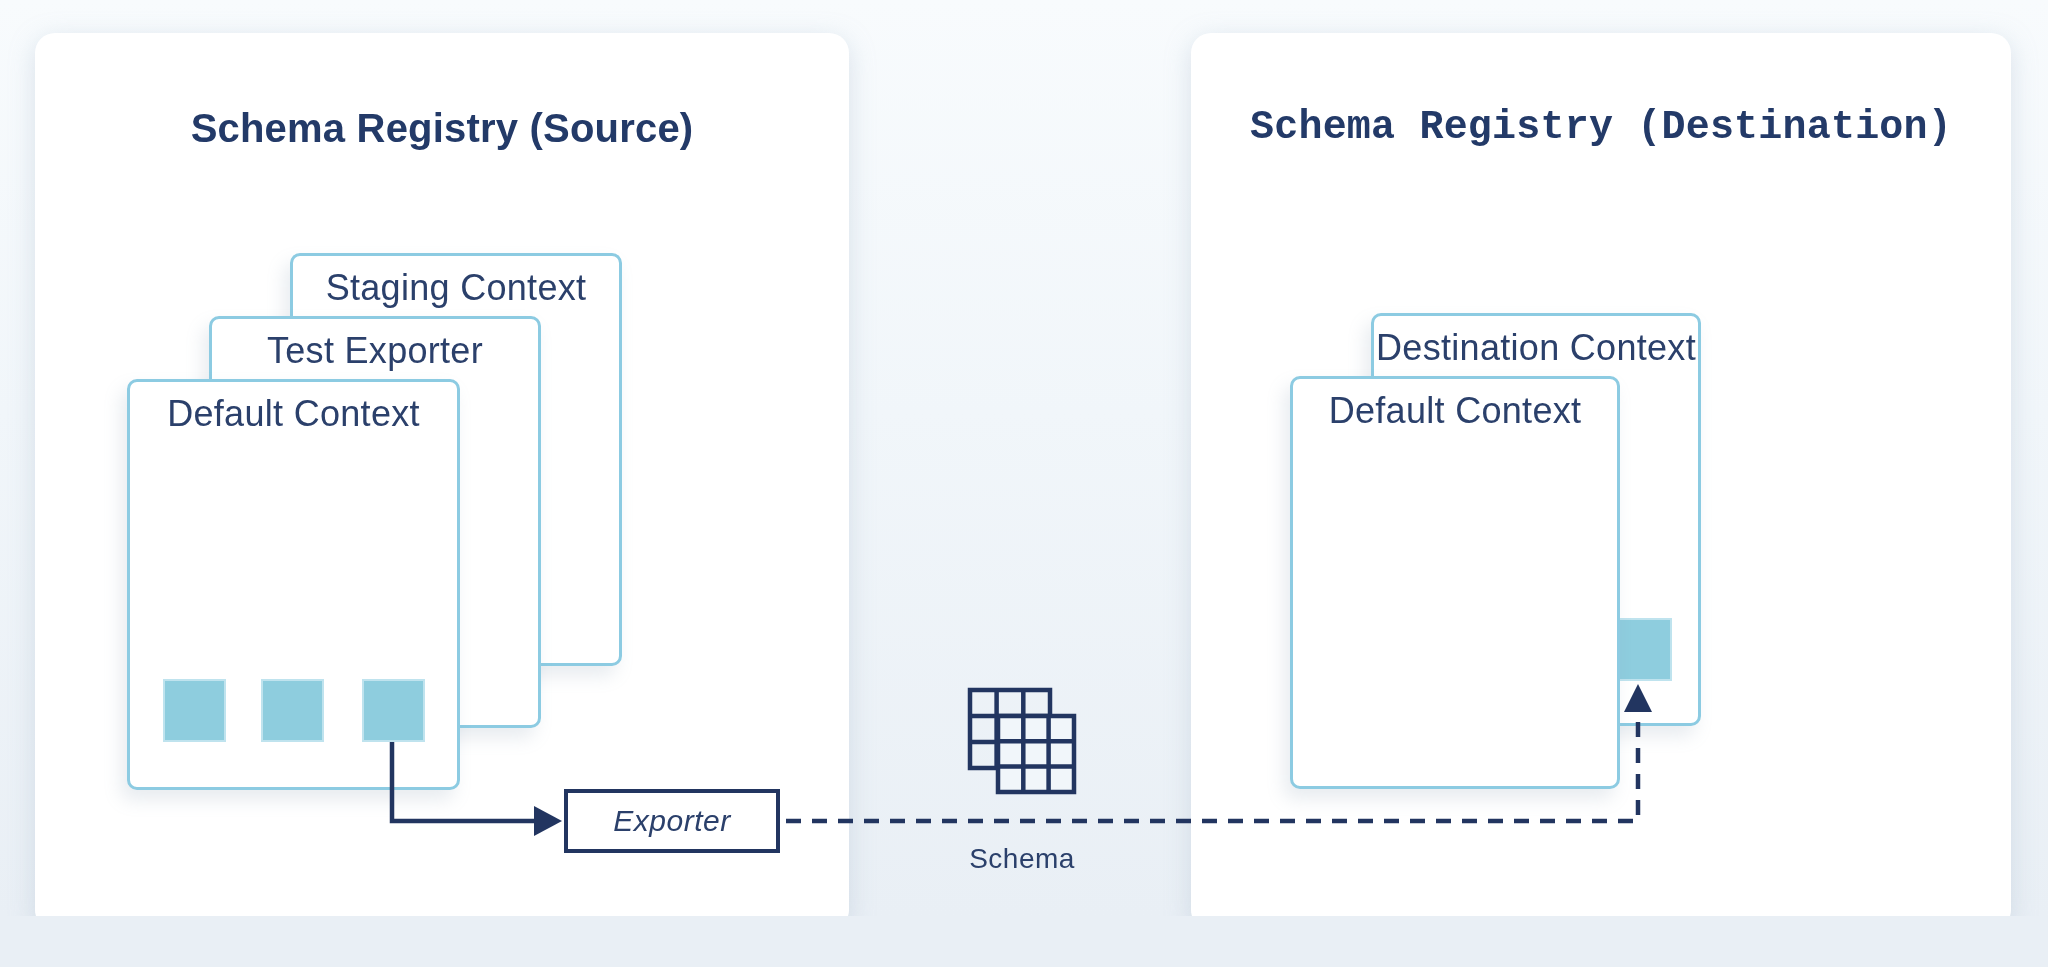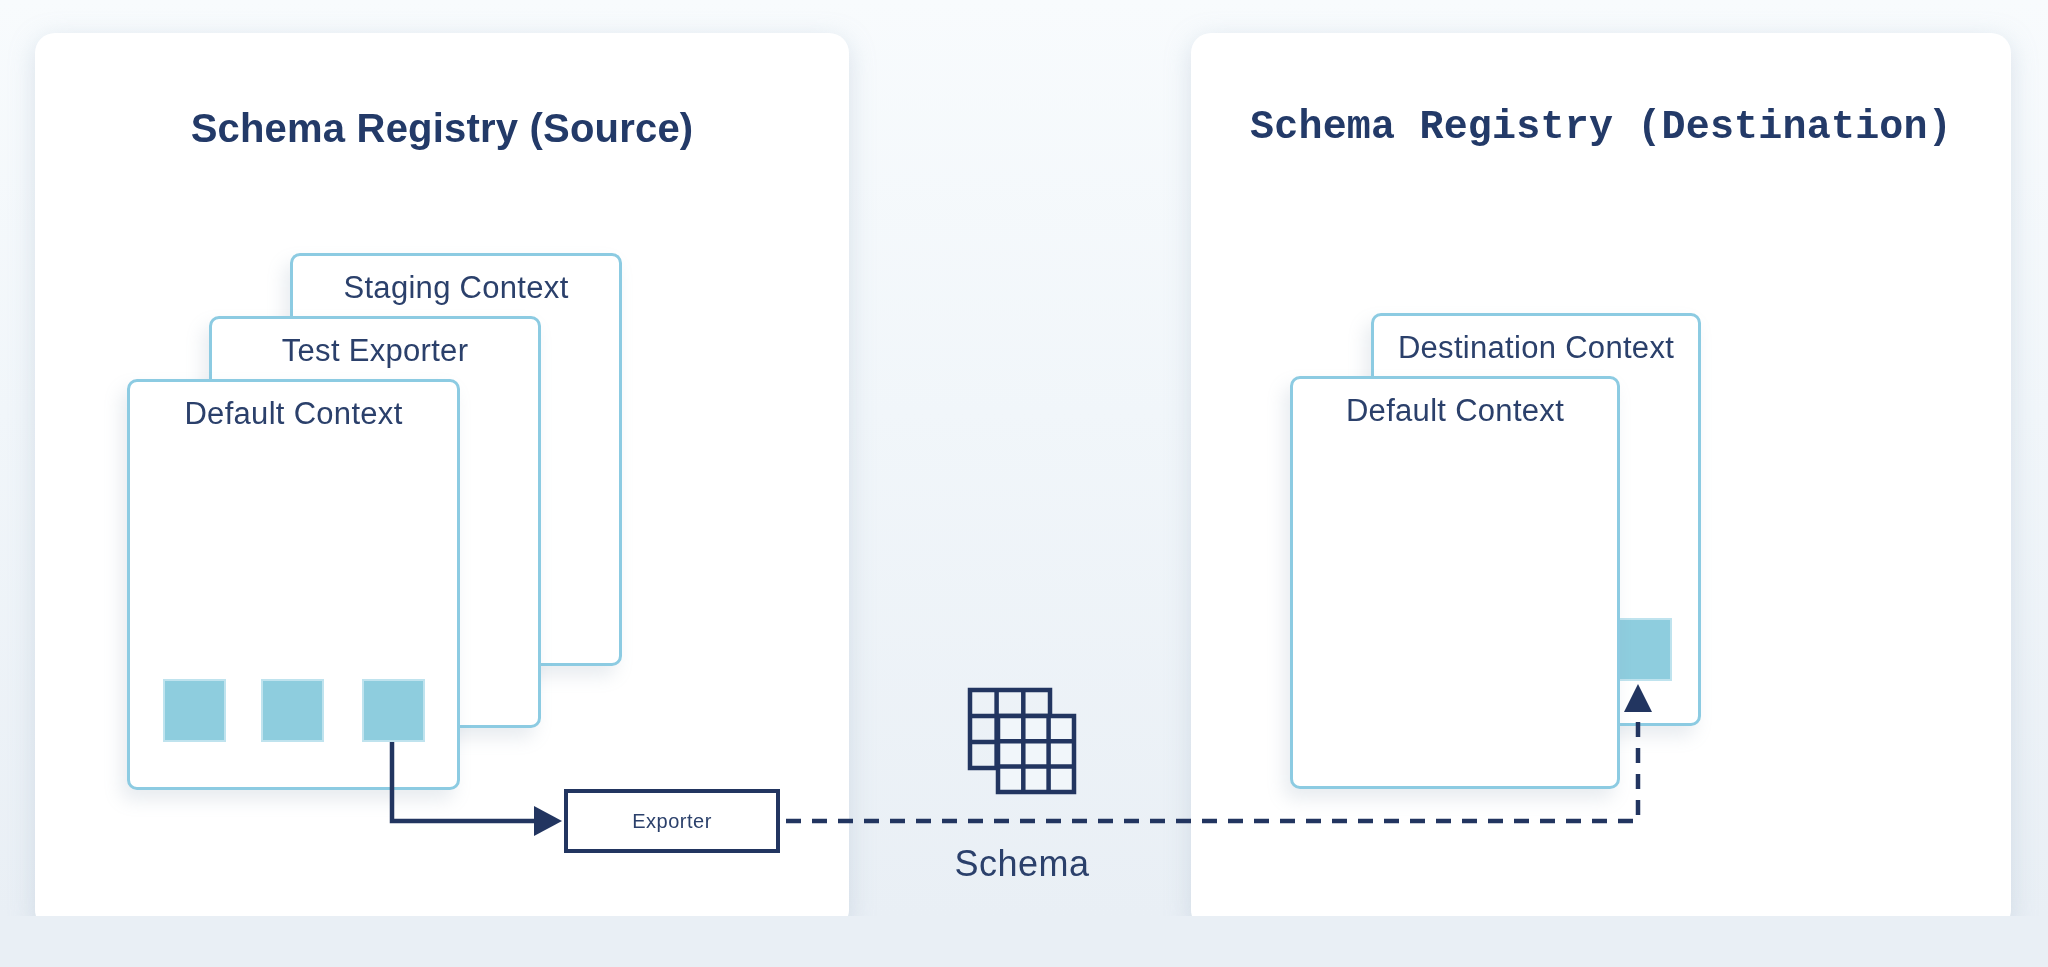"Staging Context" .card-label { font-size: 31px -> 36px }
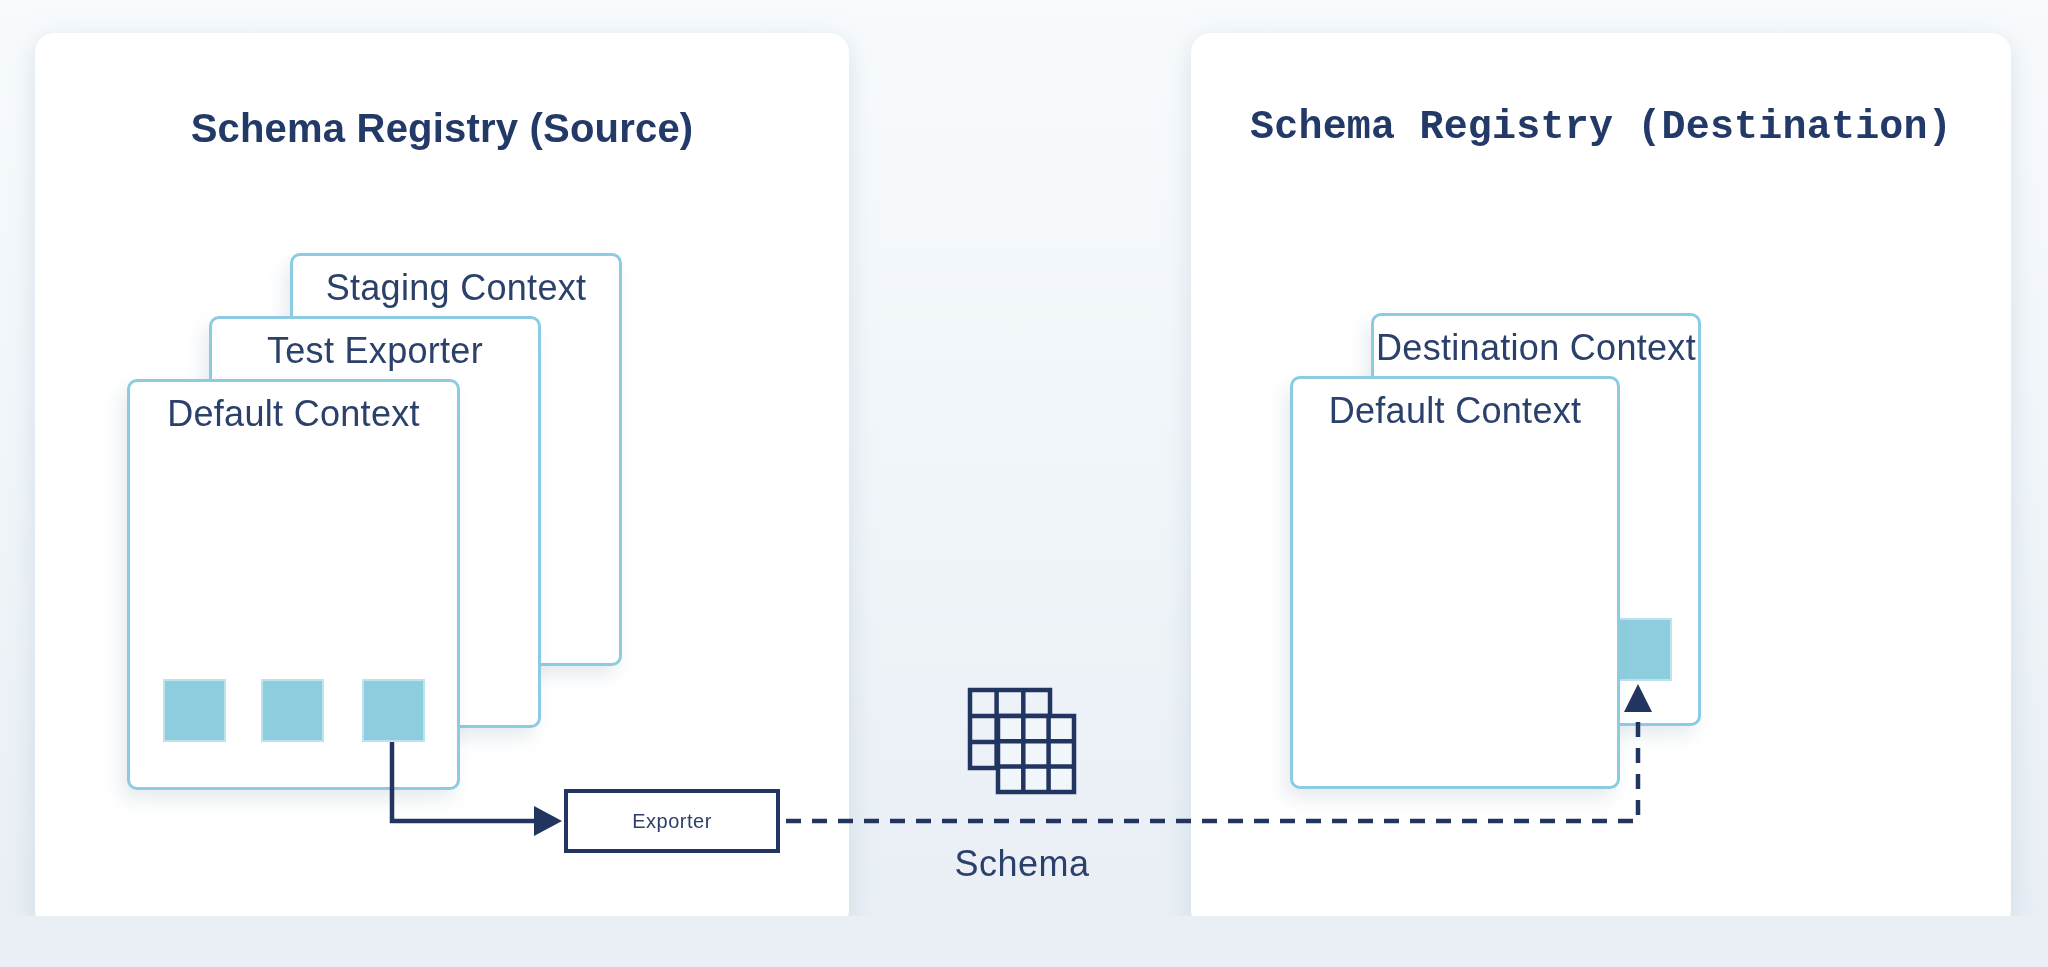"Exporter" .exporter-label { font-size: 20px -> 30px; font-style: none -> italic }
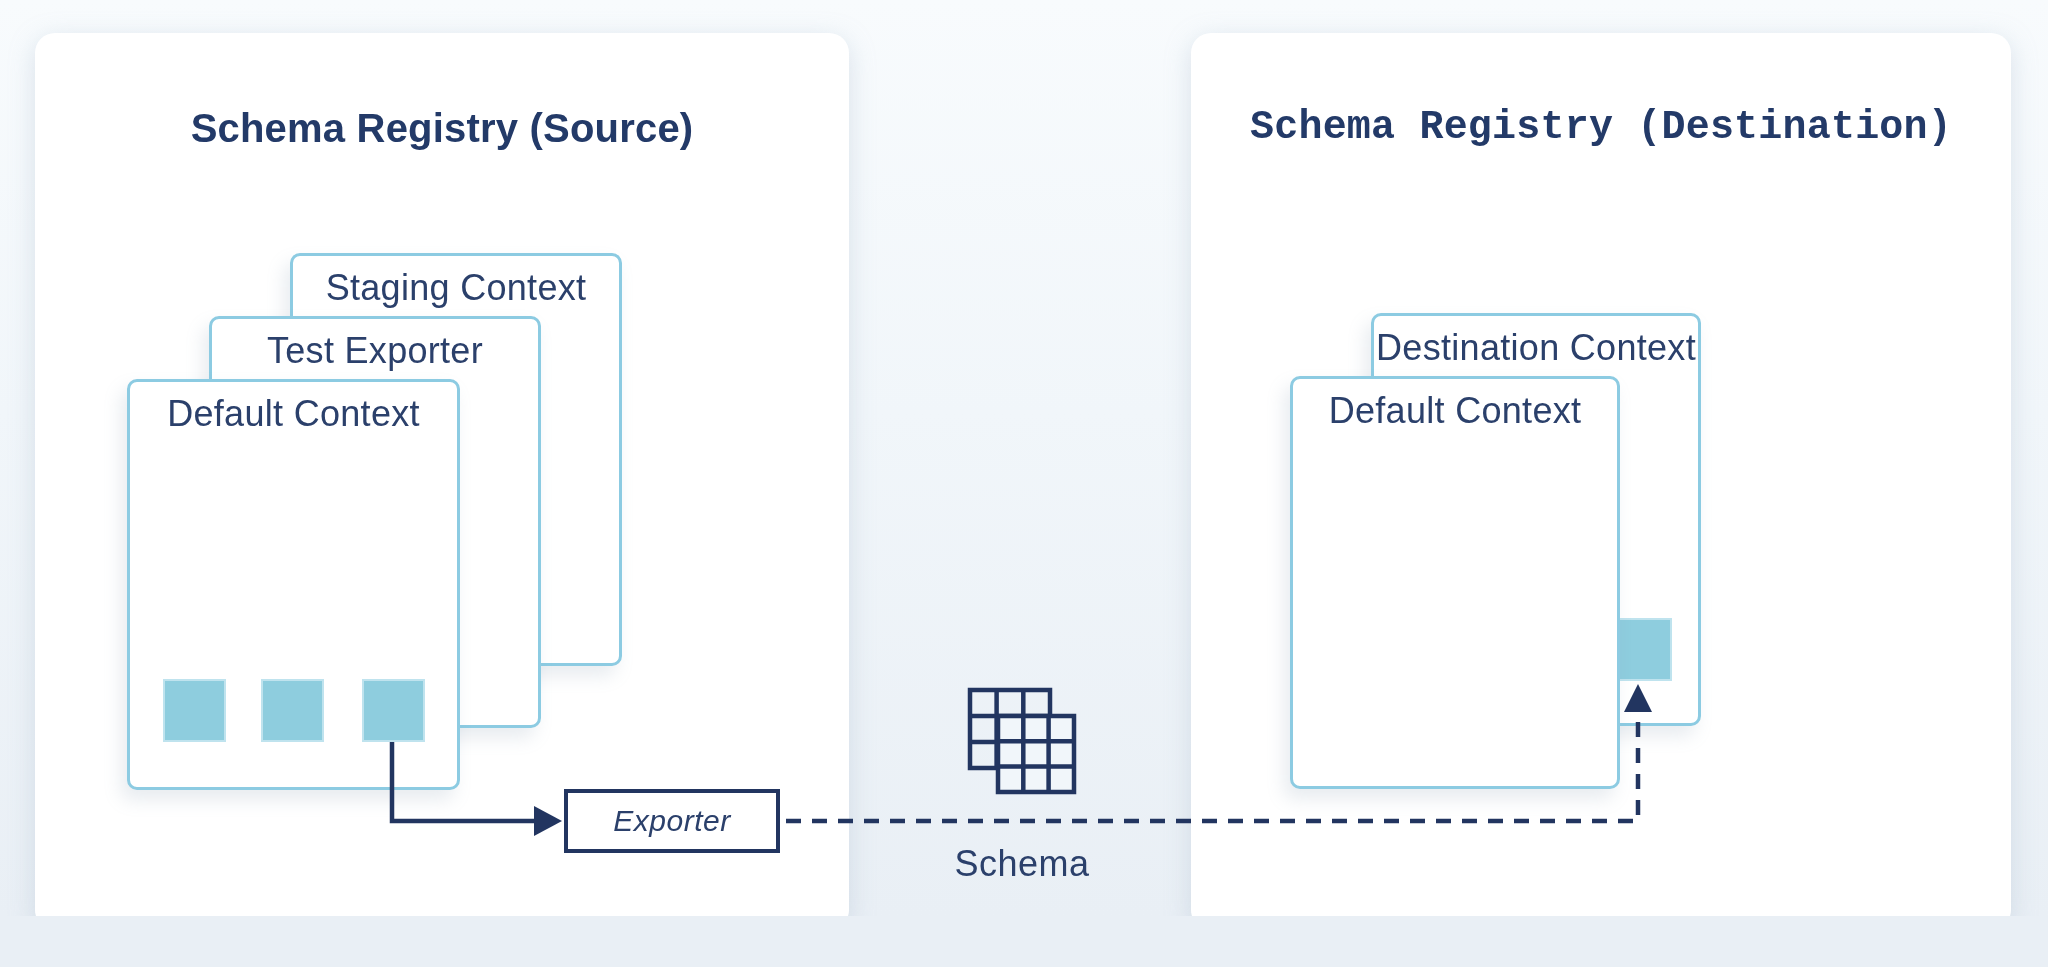"Schema" .schema-caption { font-size: 36px -> 28px }
